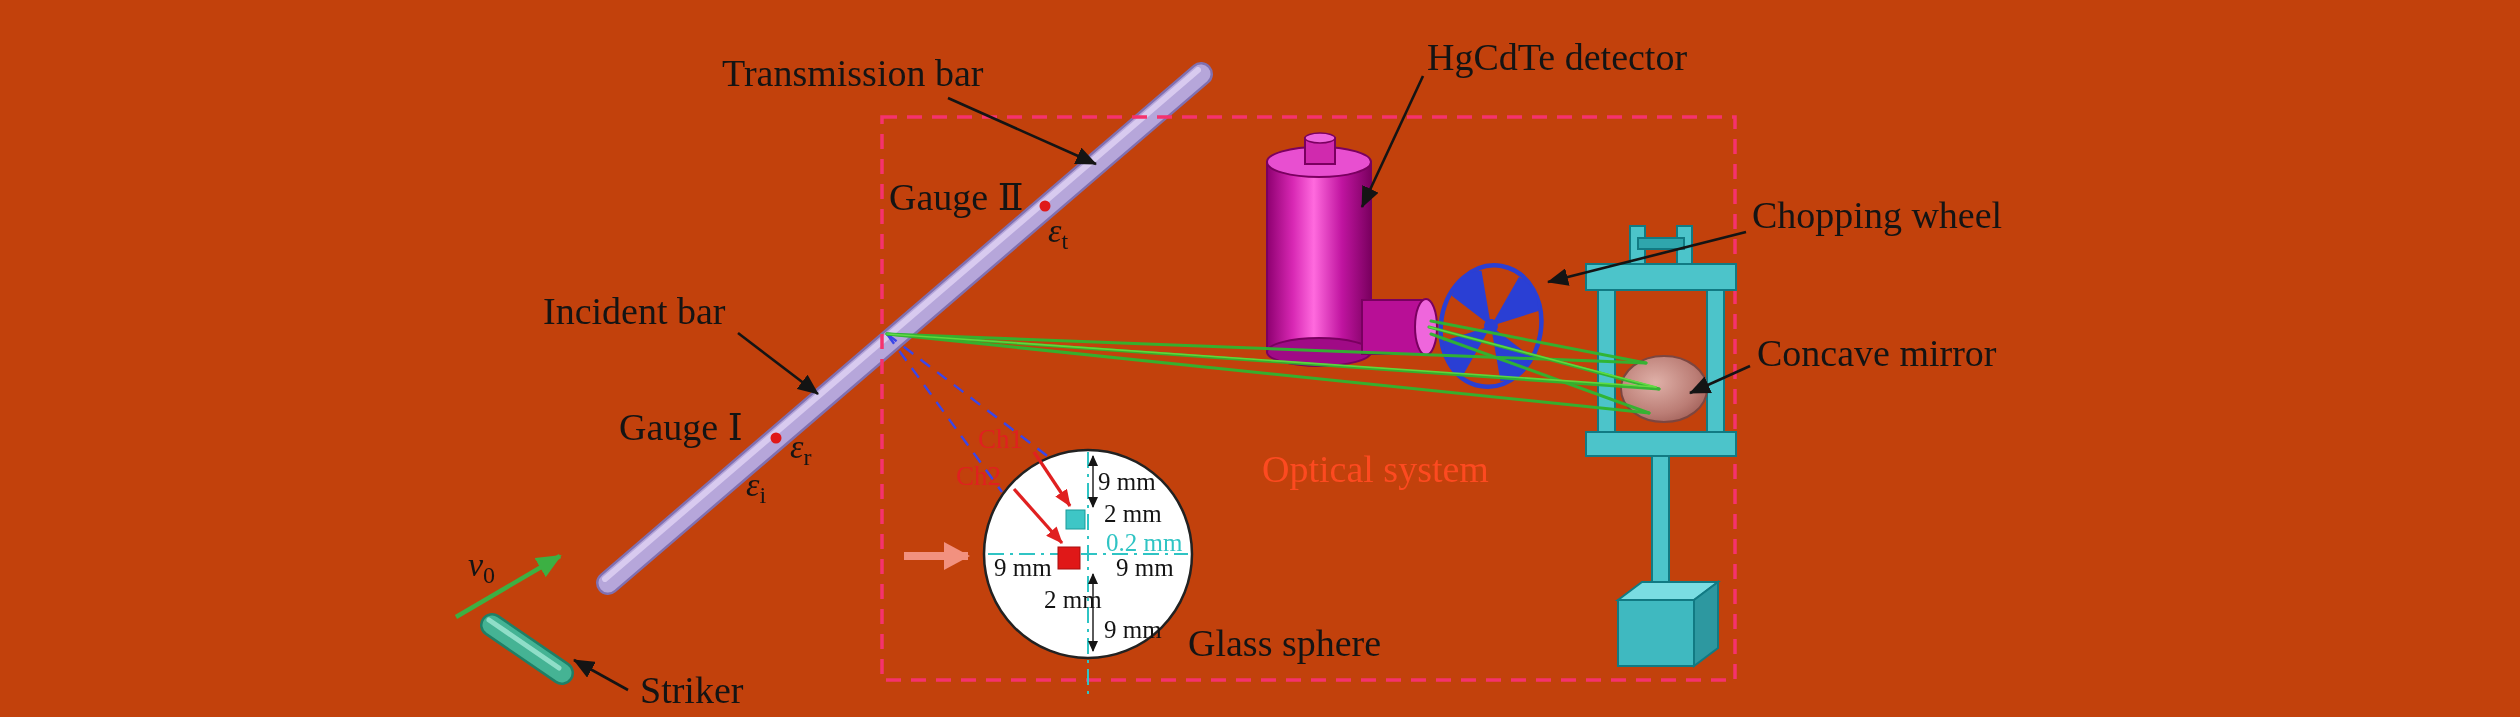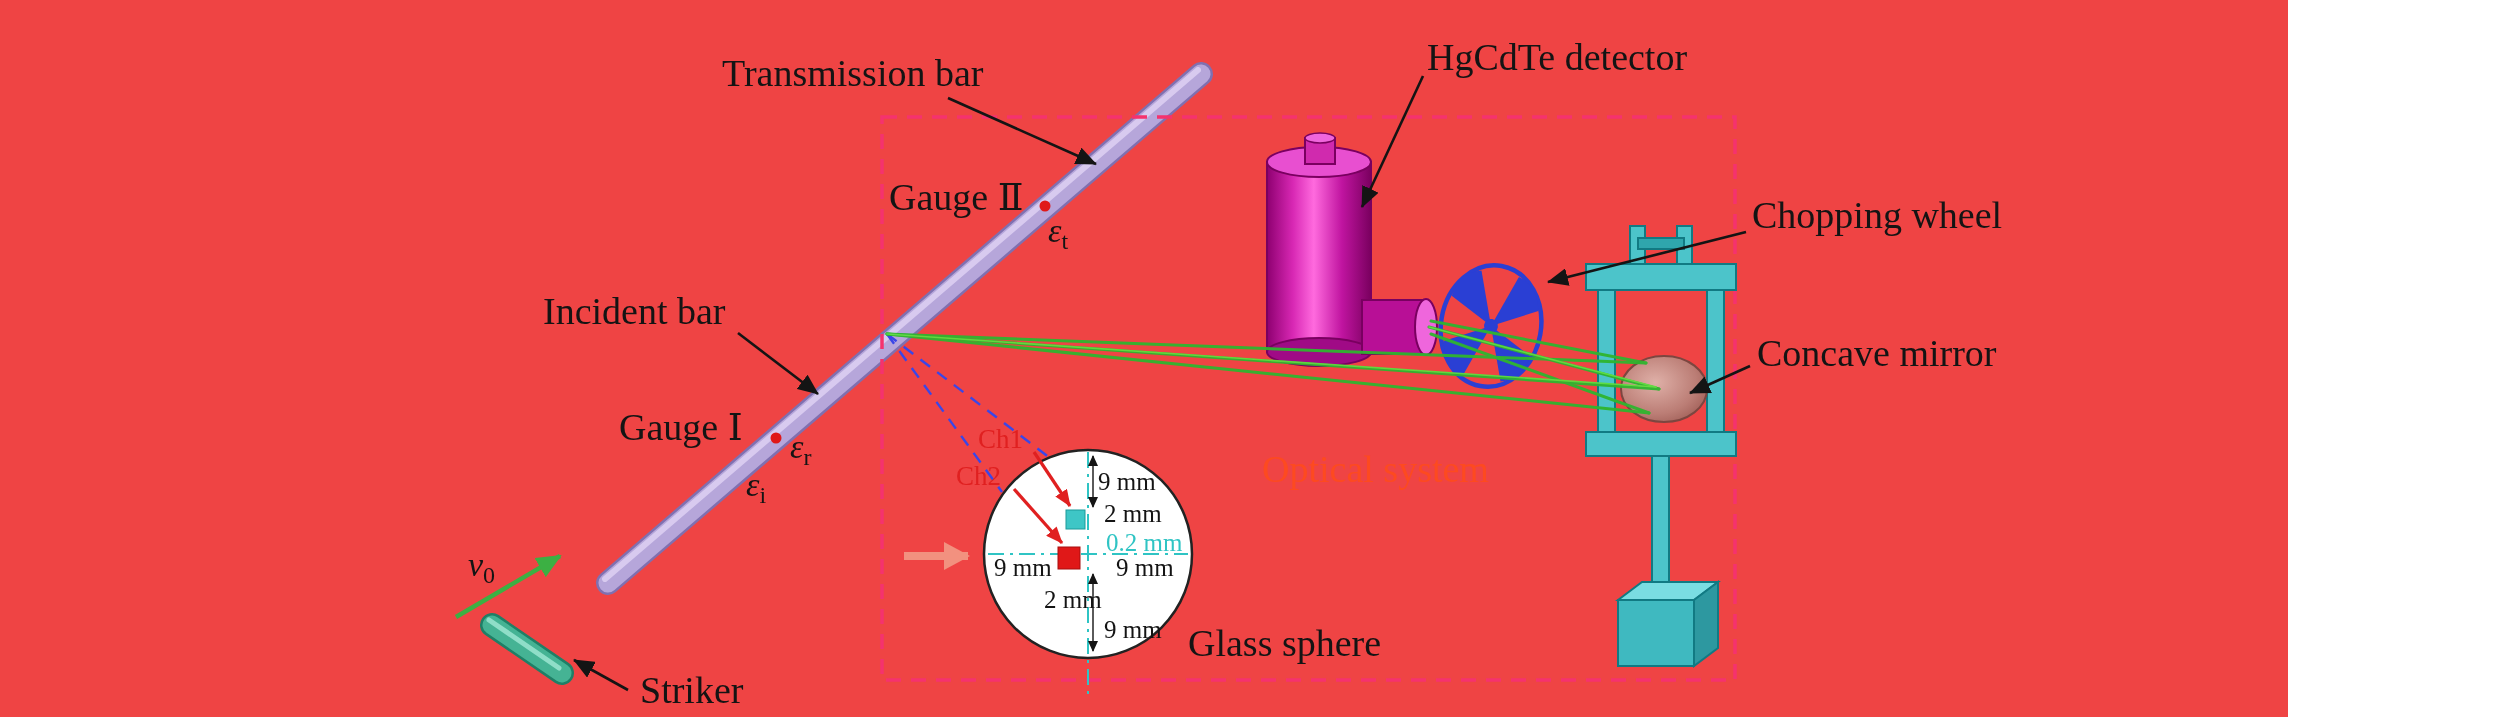"Transmission bar" .stage { background: #ef4444 -> #c2410c; width: 2288px -> 2520px }
